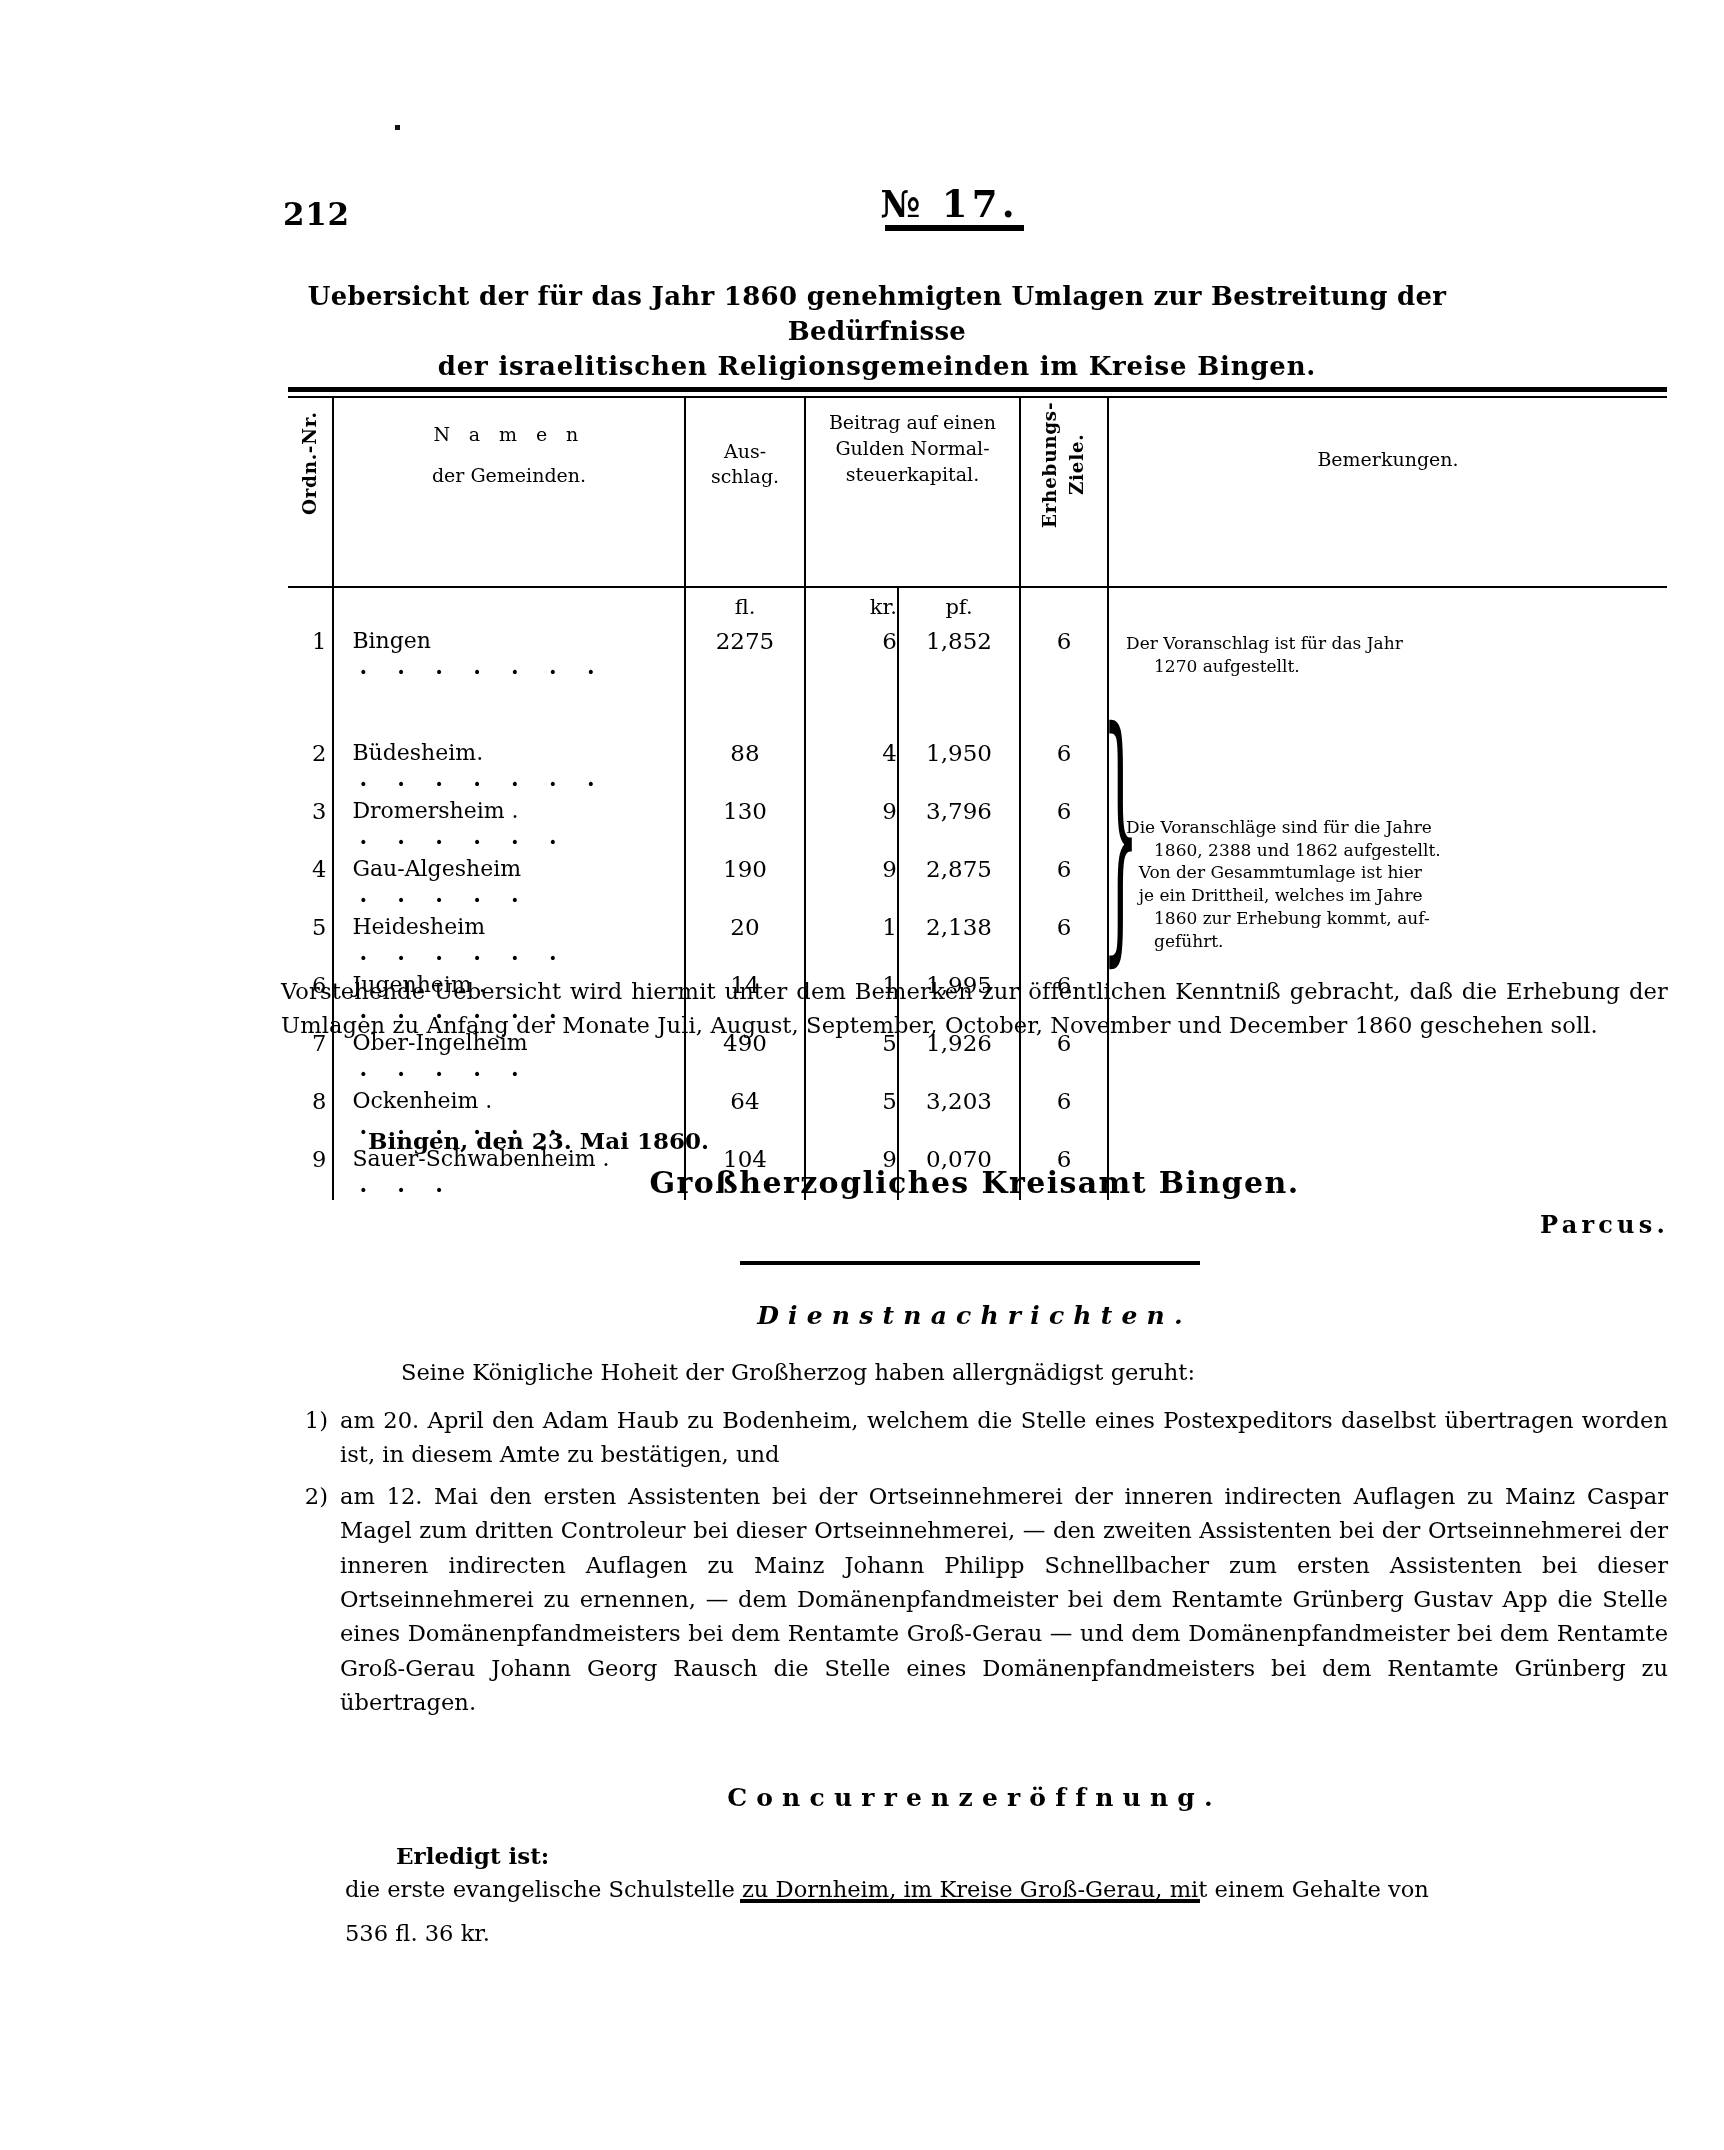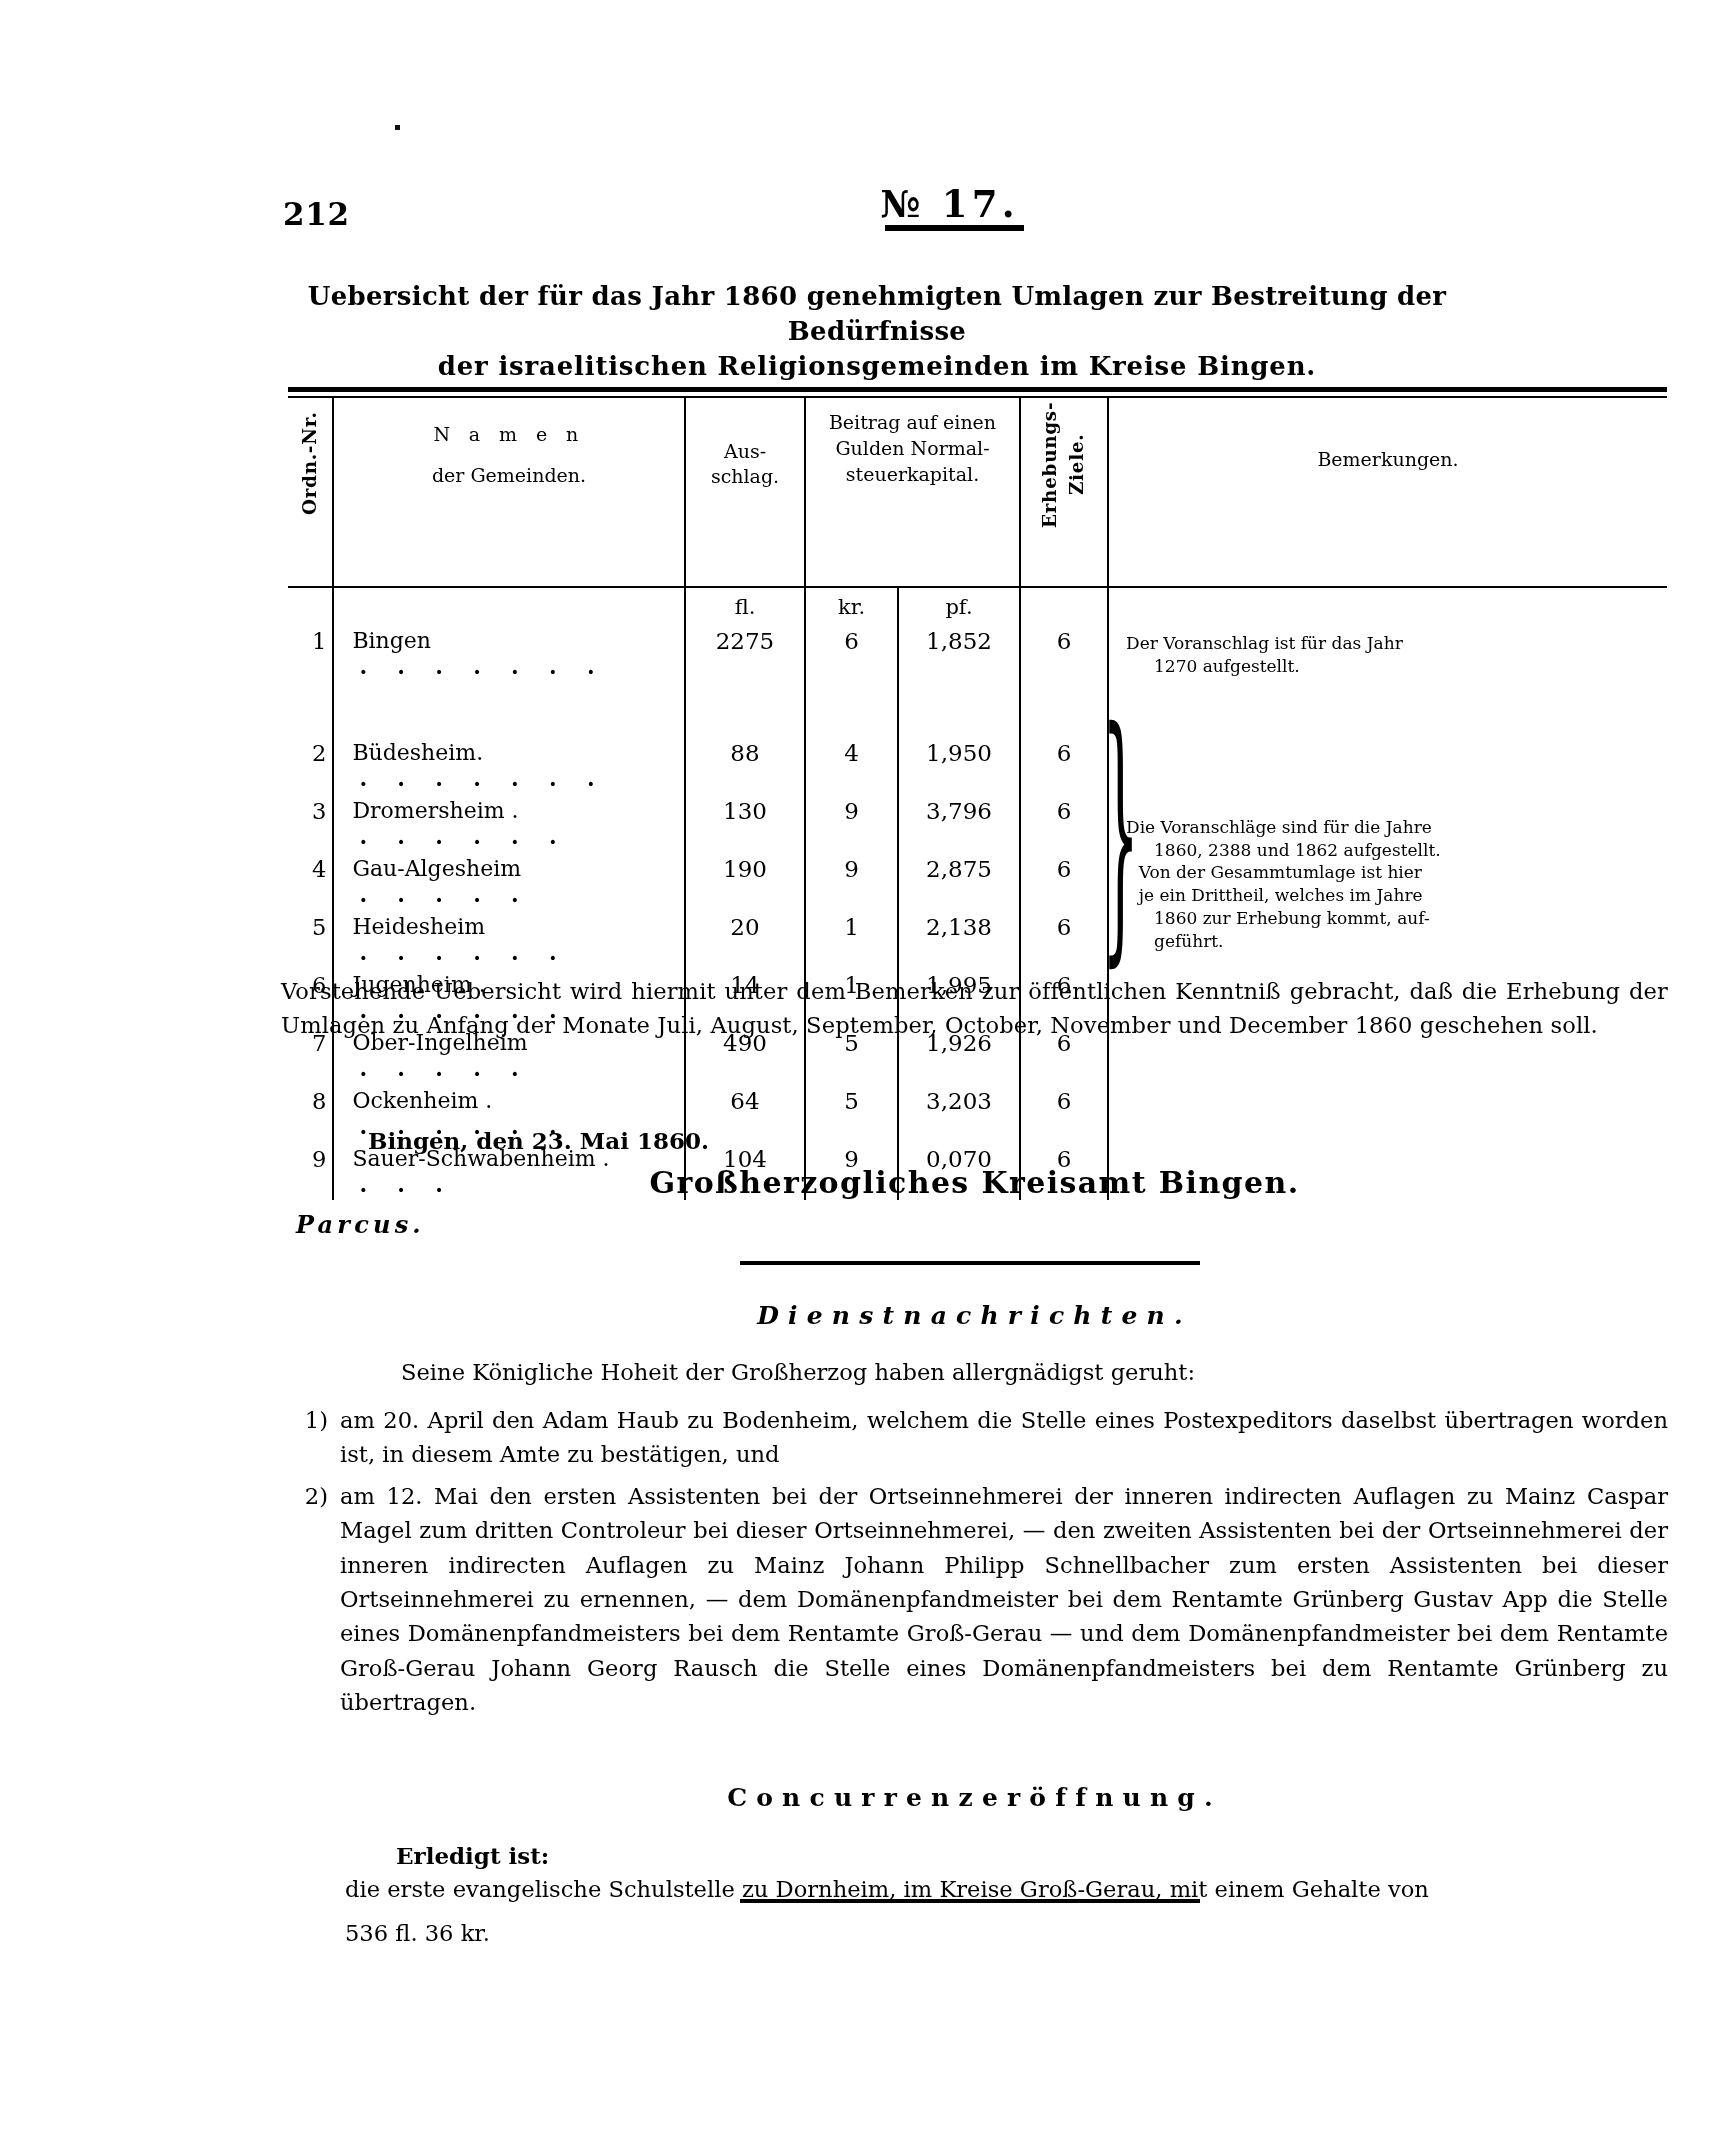"kr." .kr-col { text-align: center -> right }
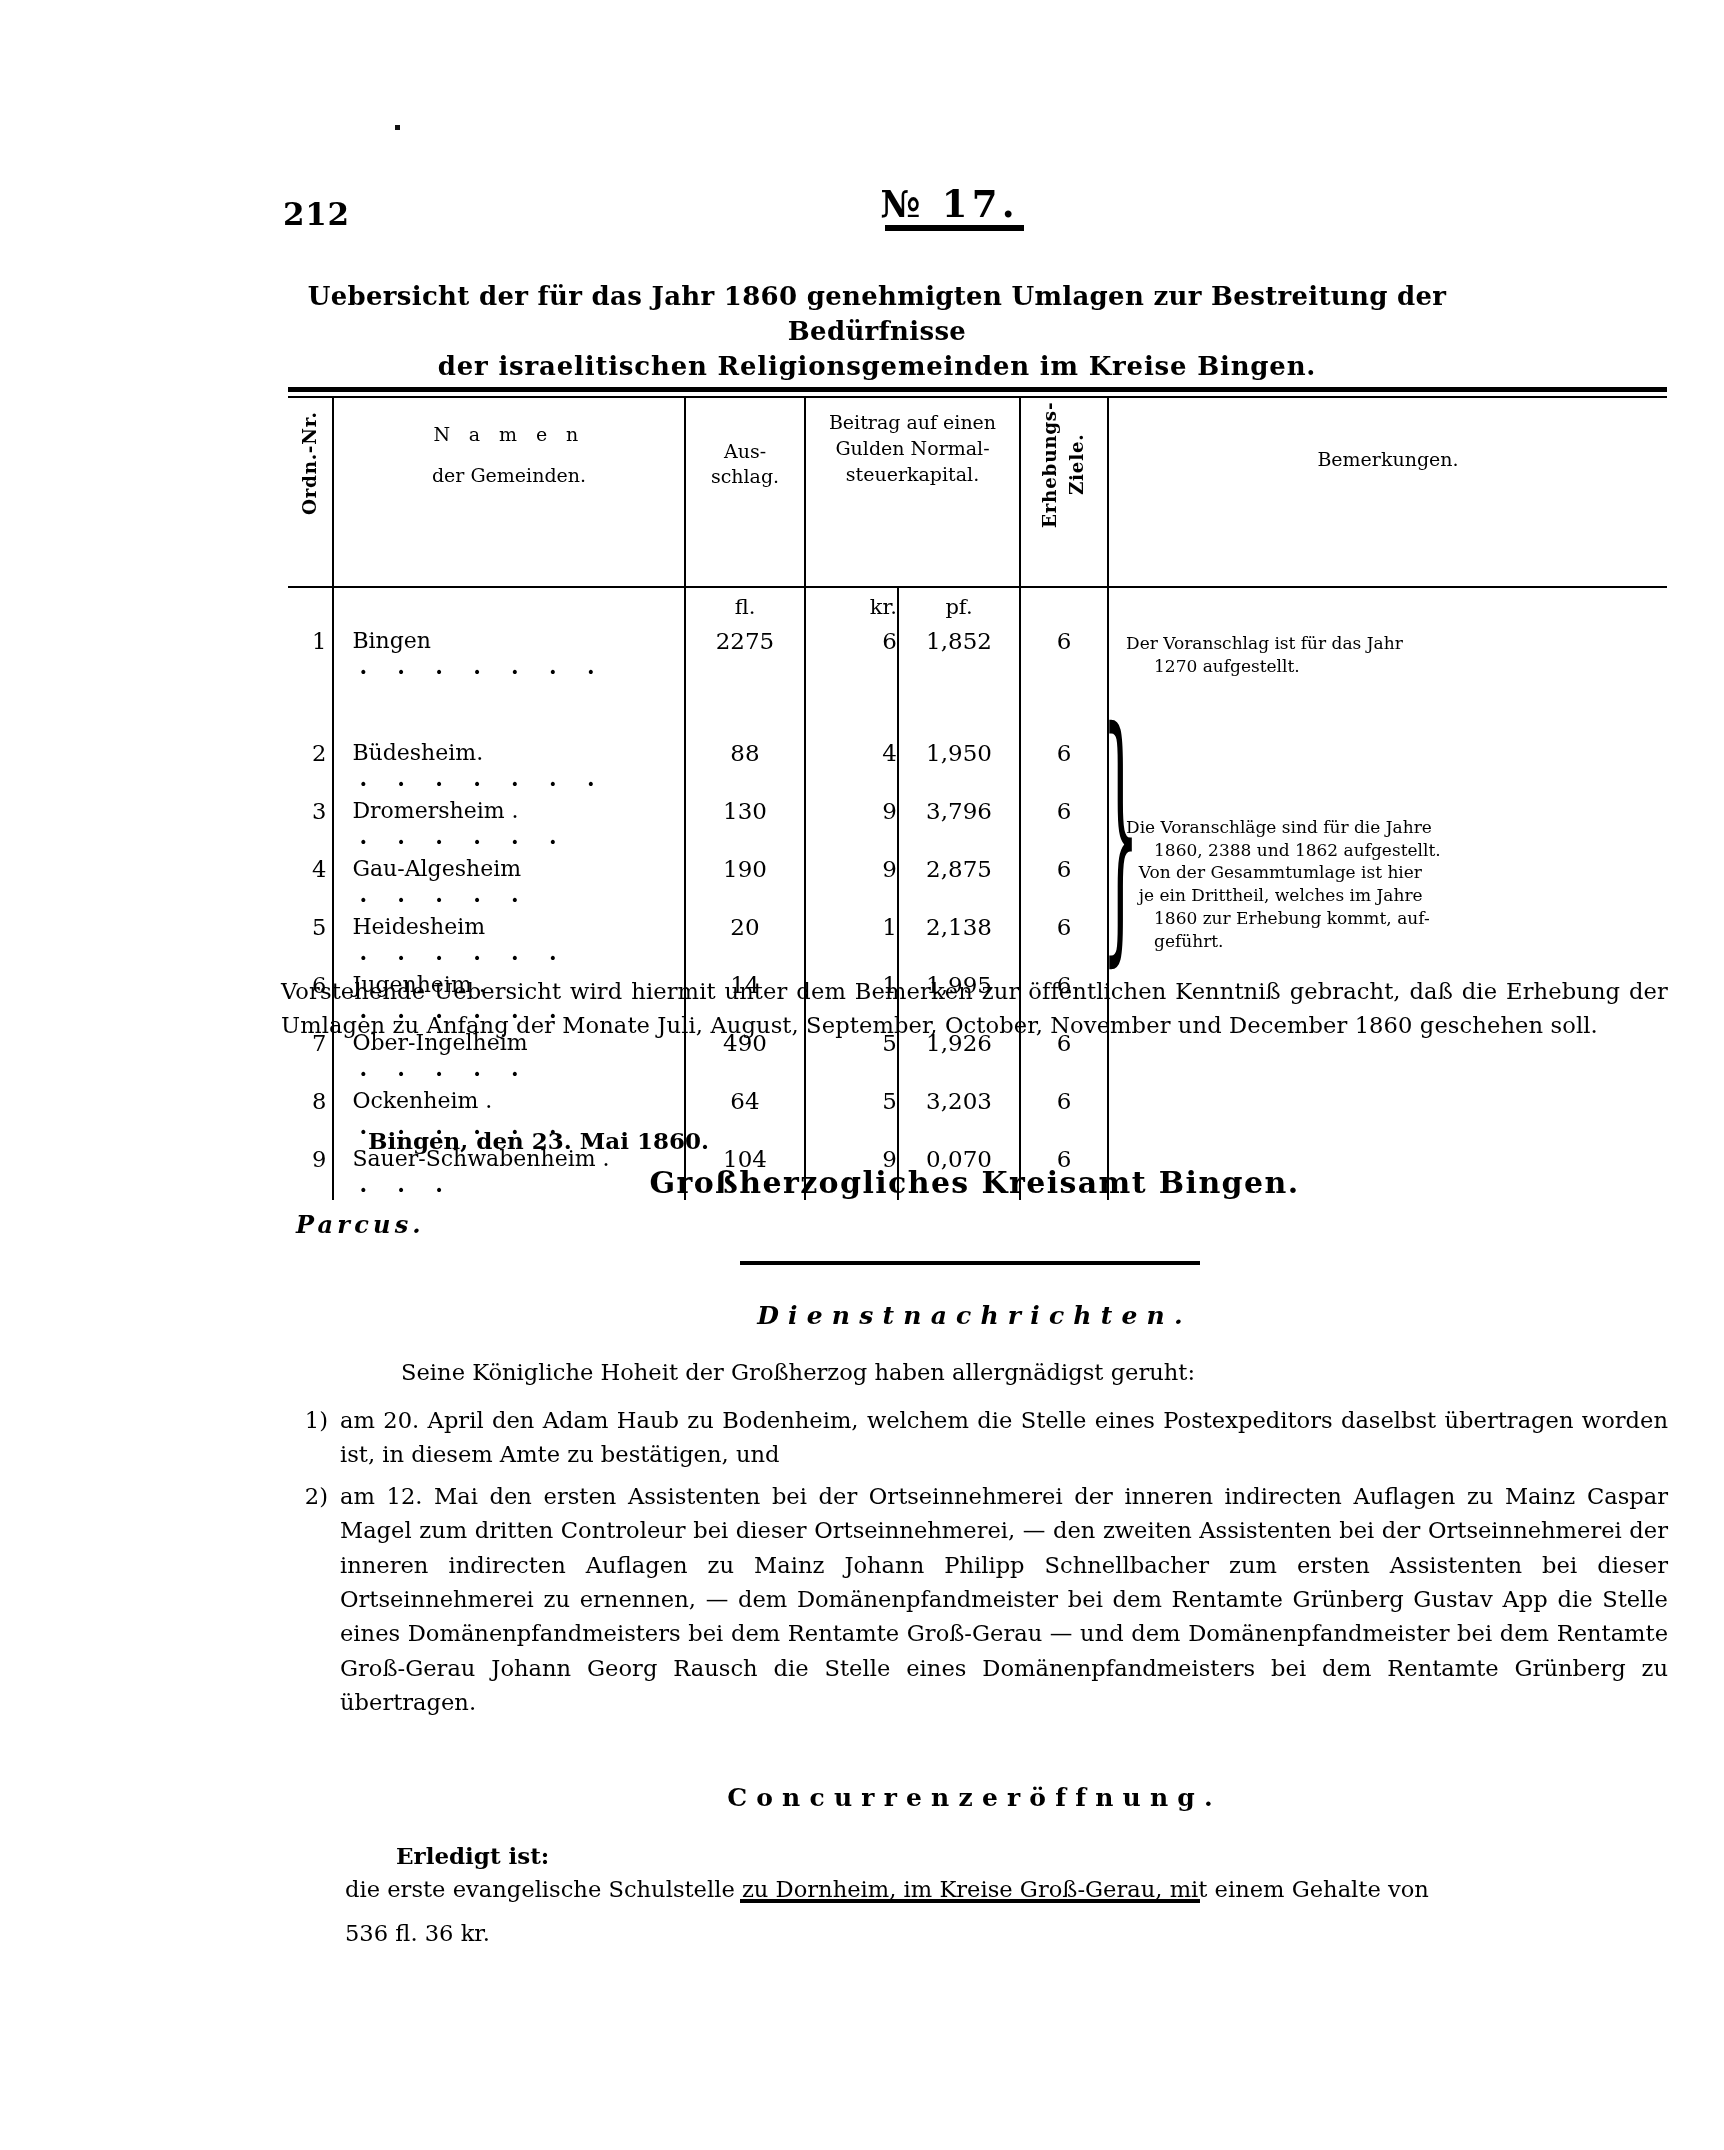"Parcus." .p-signer { font-style: italic -> none; left: 296px -> 282px; text-align: left -> right }
